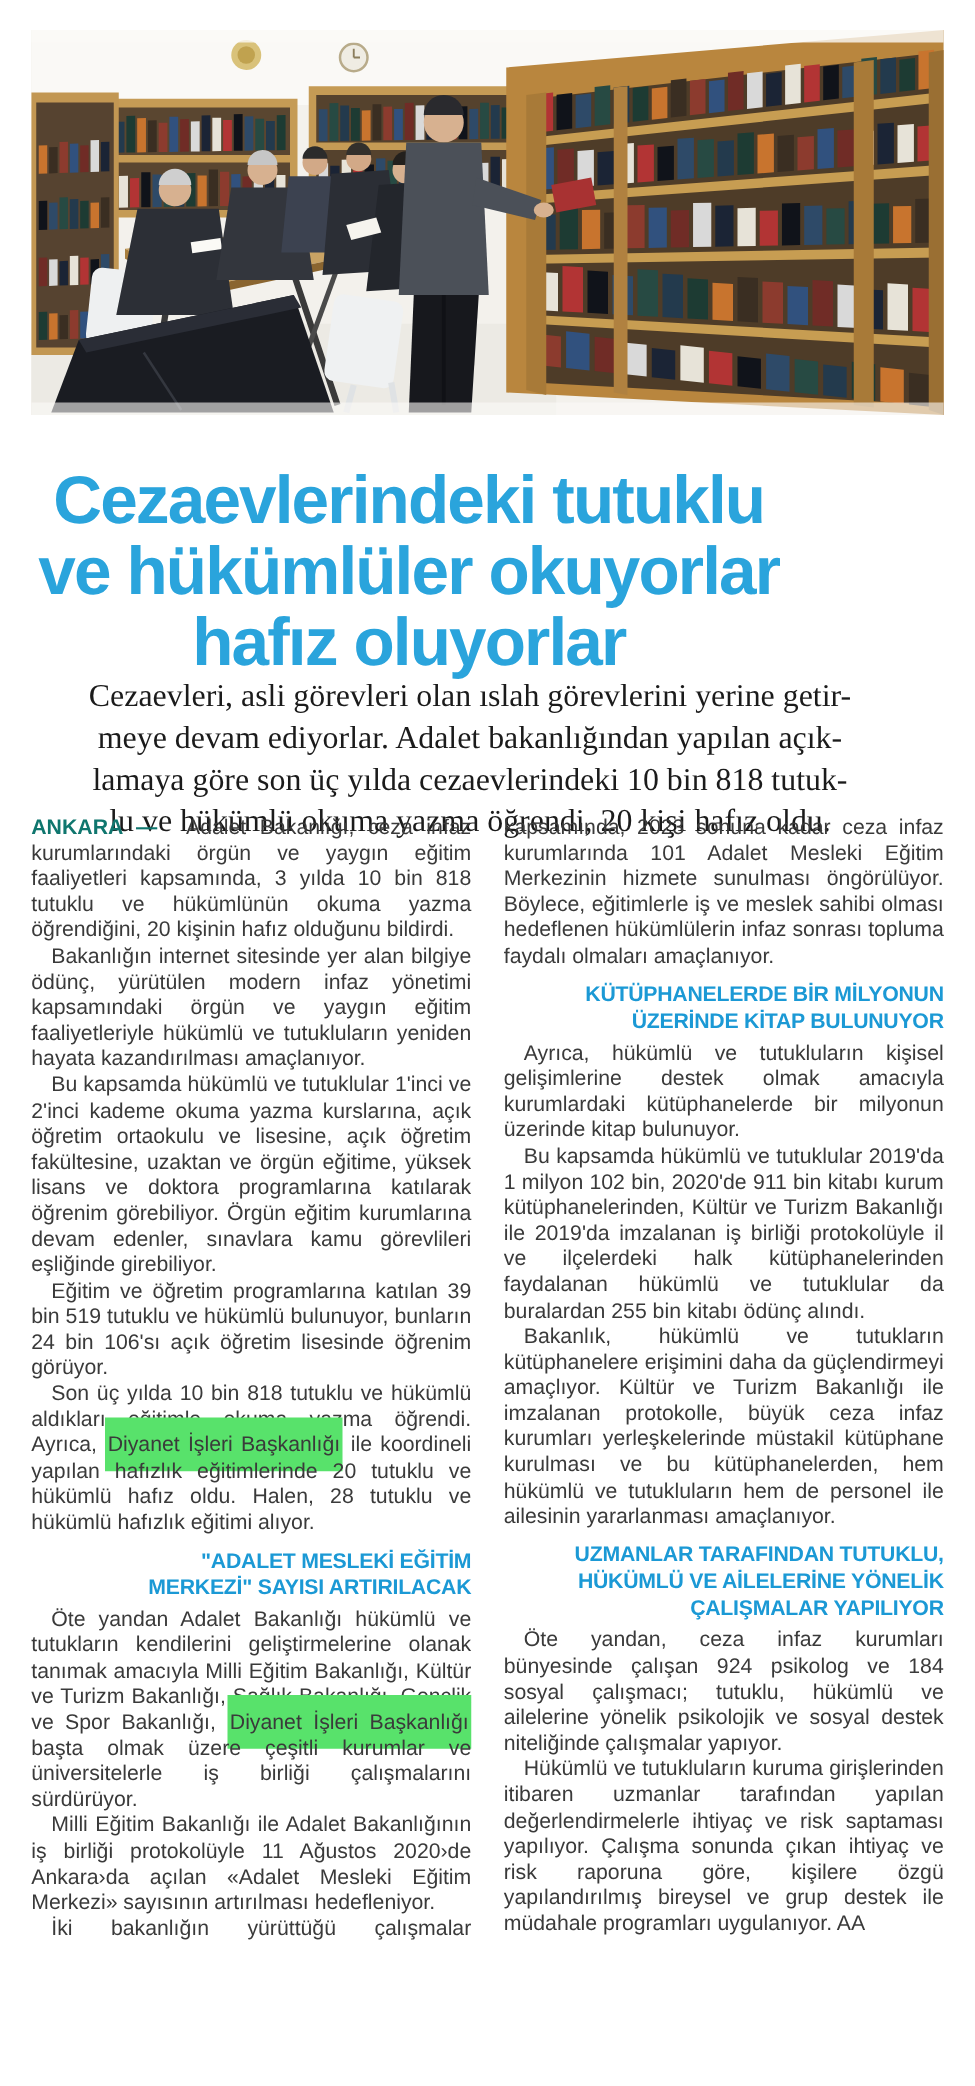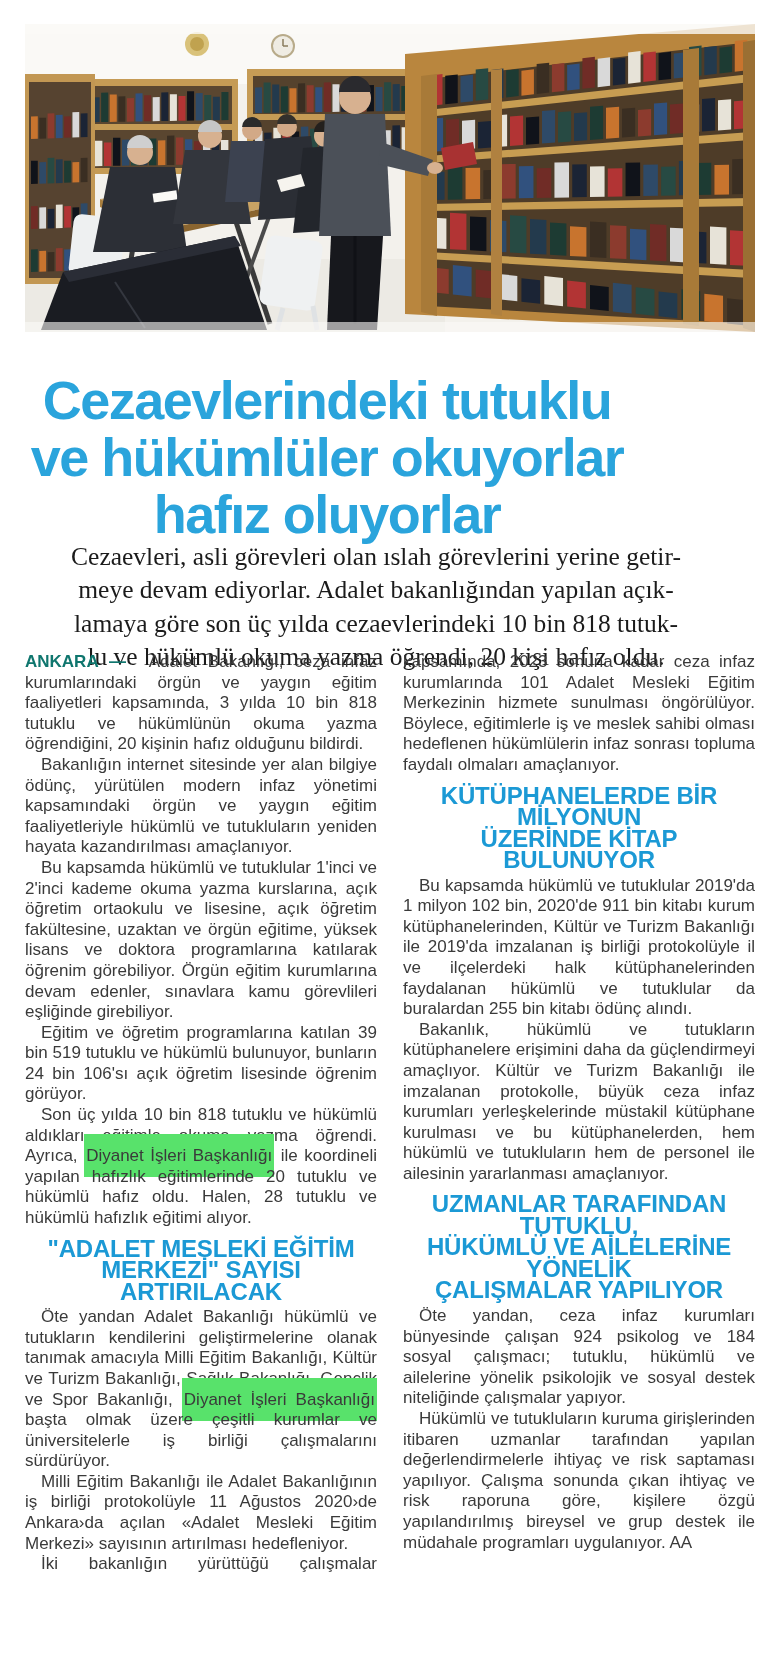"KÜTÜPHANELERDE BİR MİLYONUN" .column h3.subhead { font-size: 24px -> 17px; text-align: center -> right }
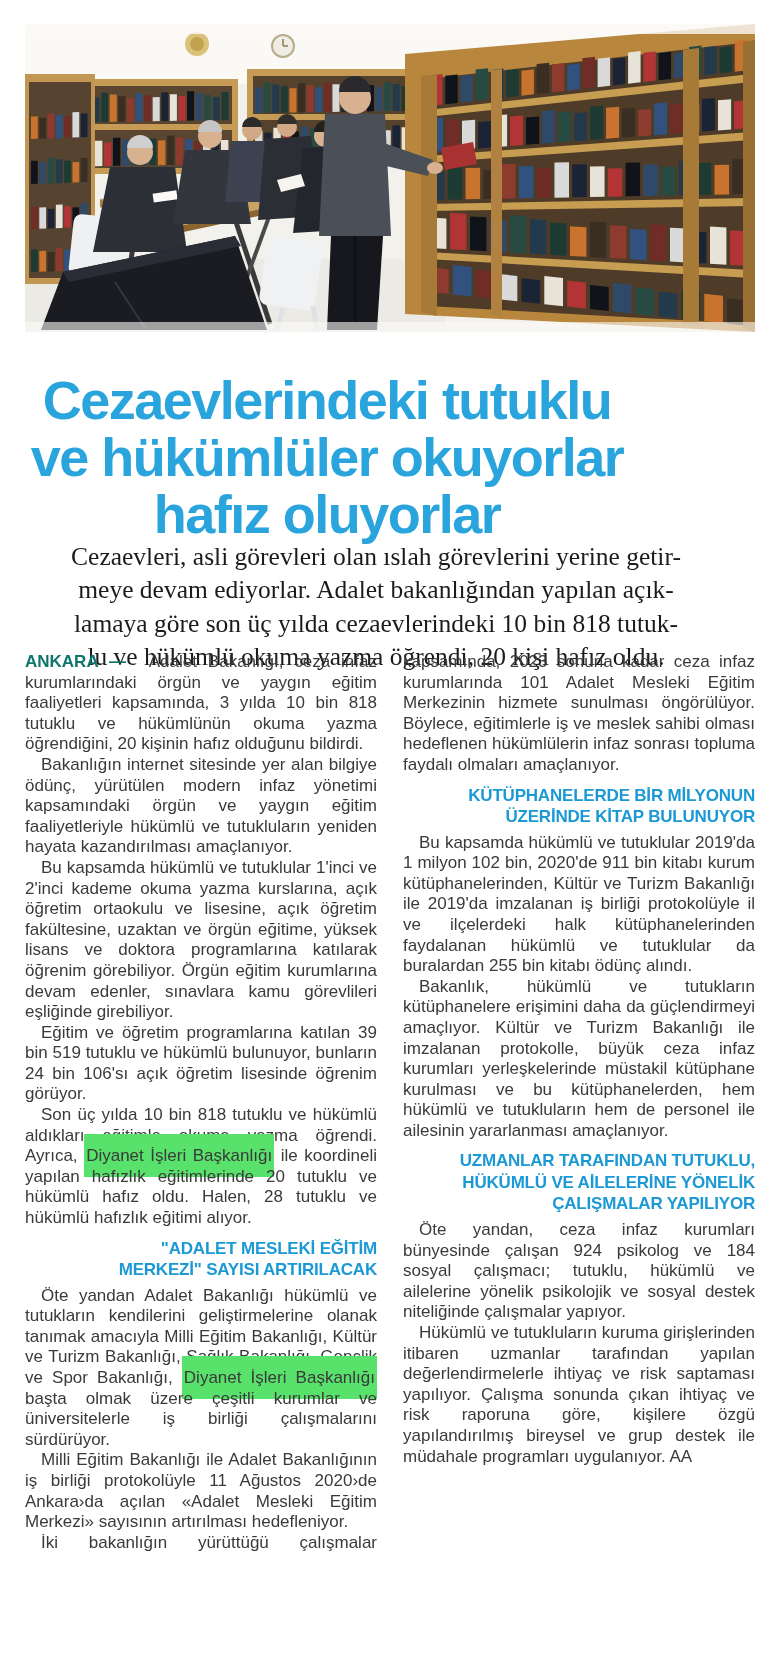"Ayrıca, hükümlü ve tutukluların kişisel" p.para { html: none -> <p><span>Ayrıca, hükümlü ve tutukluların kişisel gelişimlerine destek olmak amacıyla kurumlardaki kütüphanelerde bir milyonun üzerinde kitap bulunuyor.</span></p> }
